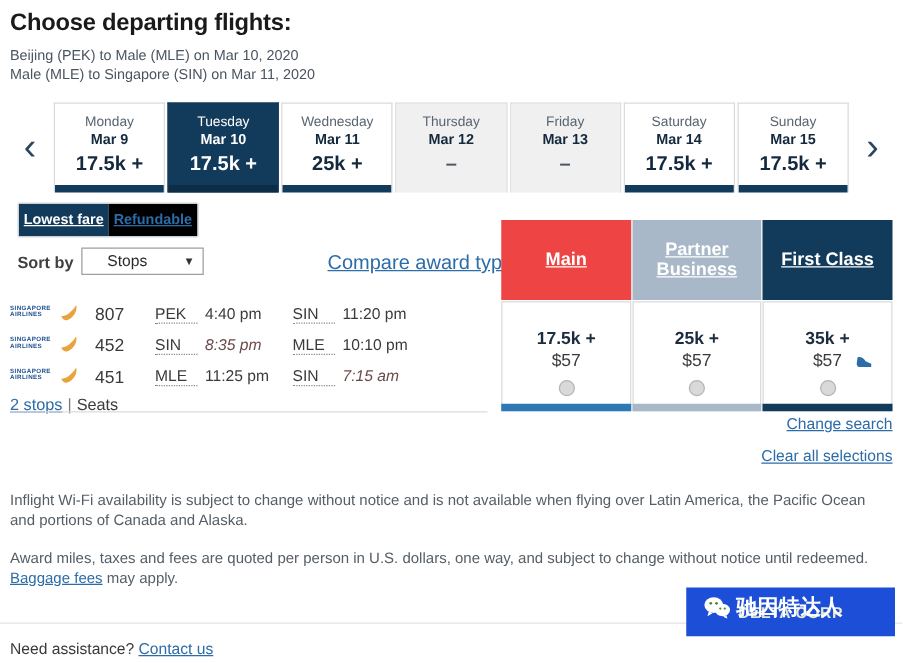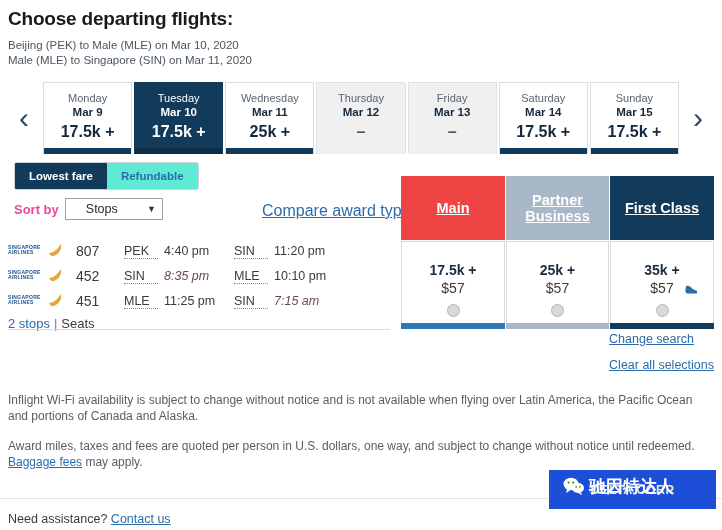"Lowest fare" .toggle div { padding: 6px 14px -> 6px 4px; text-decoration: none -> underline }
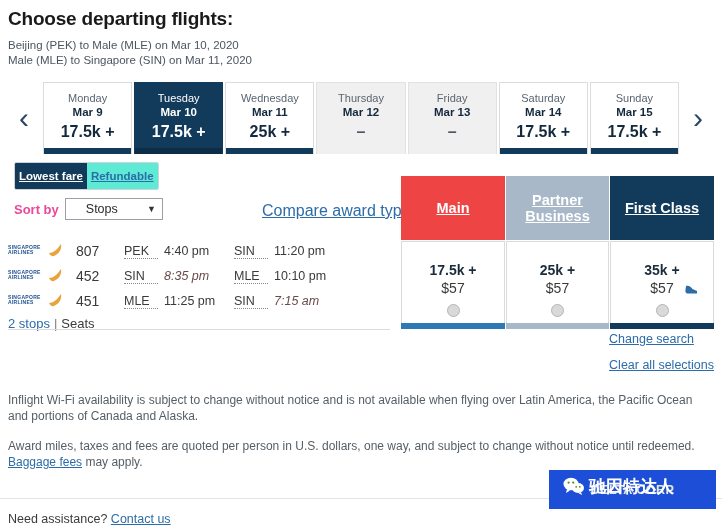"Refundable" .toggle .off { background: #5eead4 -> #000000 }
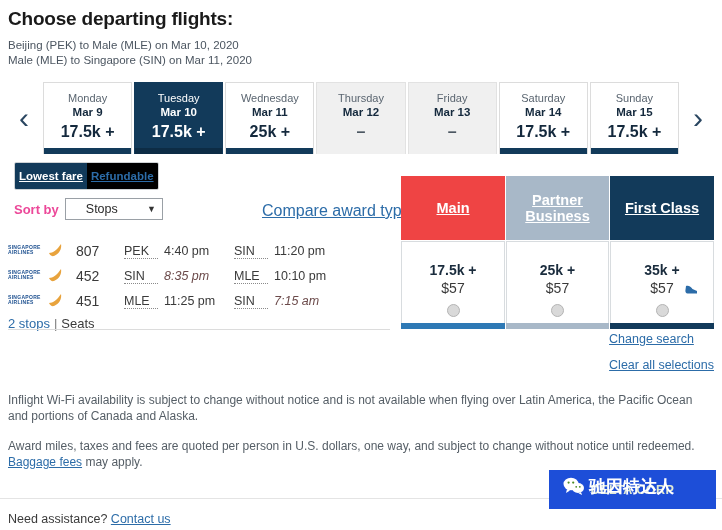"Sort by" .sortlbl { color: #ec4899 -> #404040 }
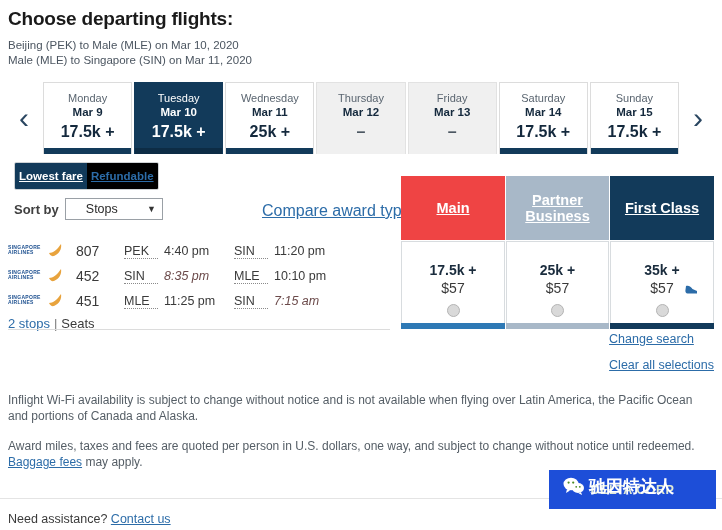"Change search" .rlinks { text-align: left -> right }
